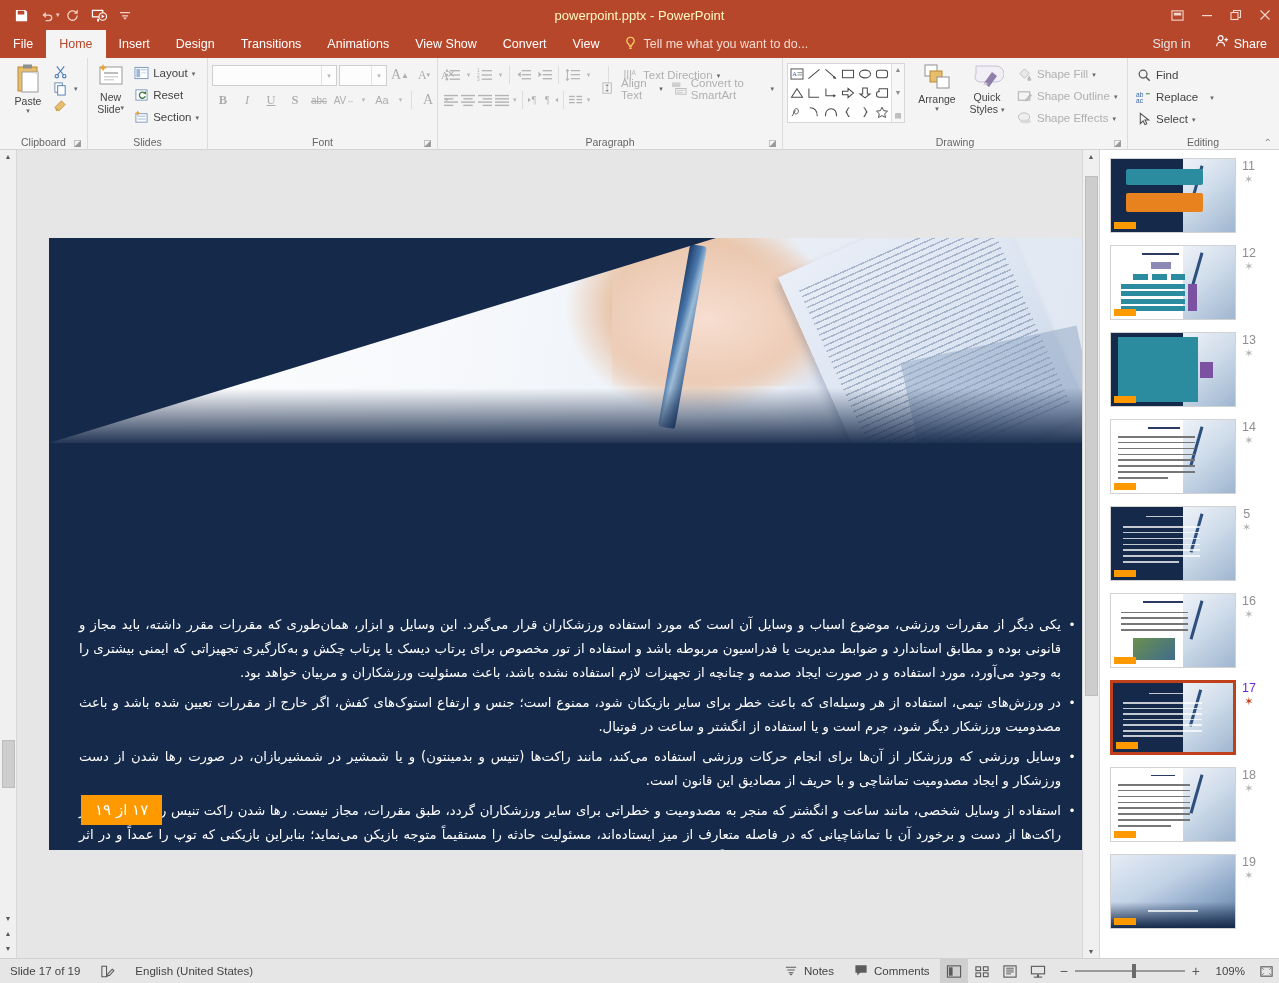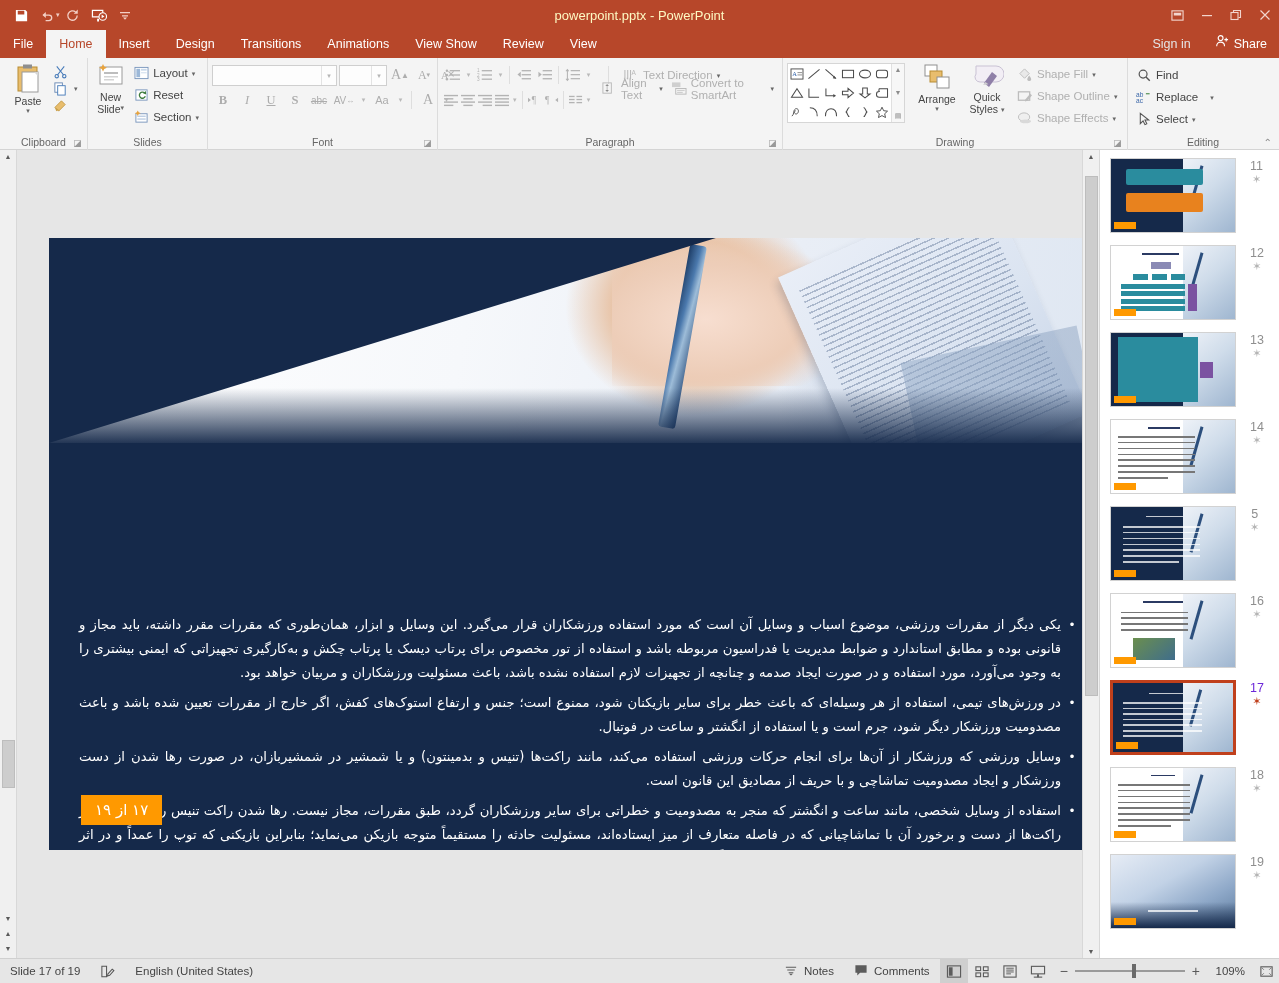"Review" div.tab { text: Review -> Convert }
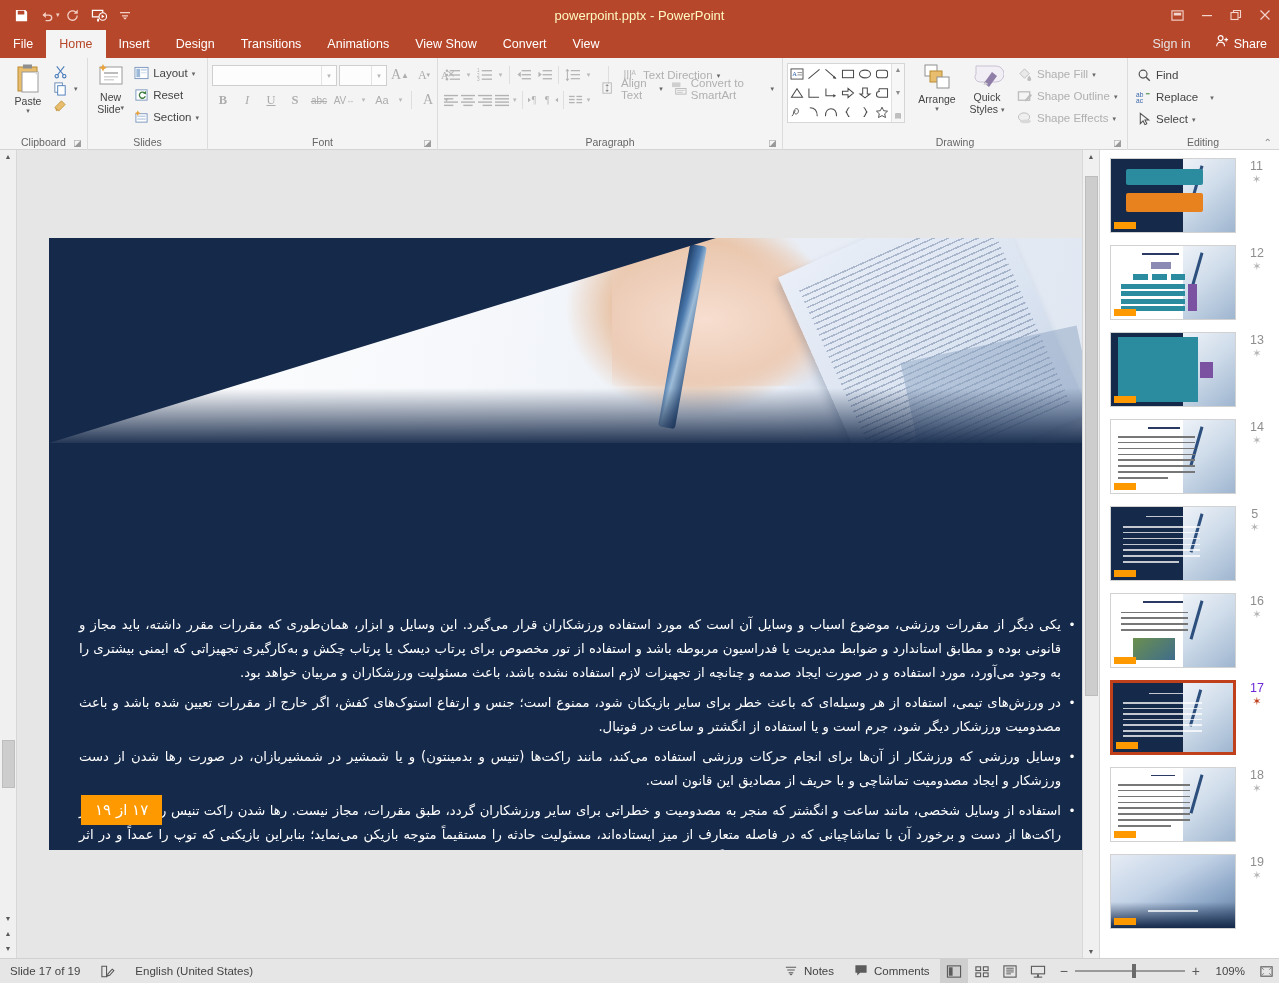"Tell me what you want" div.tellme { html: none -> <div> <span> <svg> <path></path> <path></path> </svg> </span> <span>Tell me what you want to do...</span> </div> }
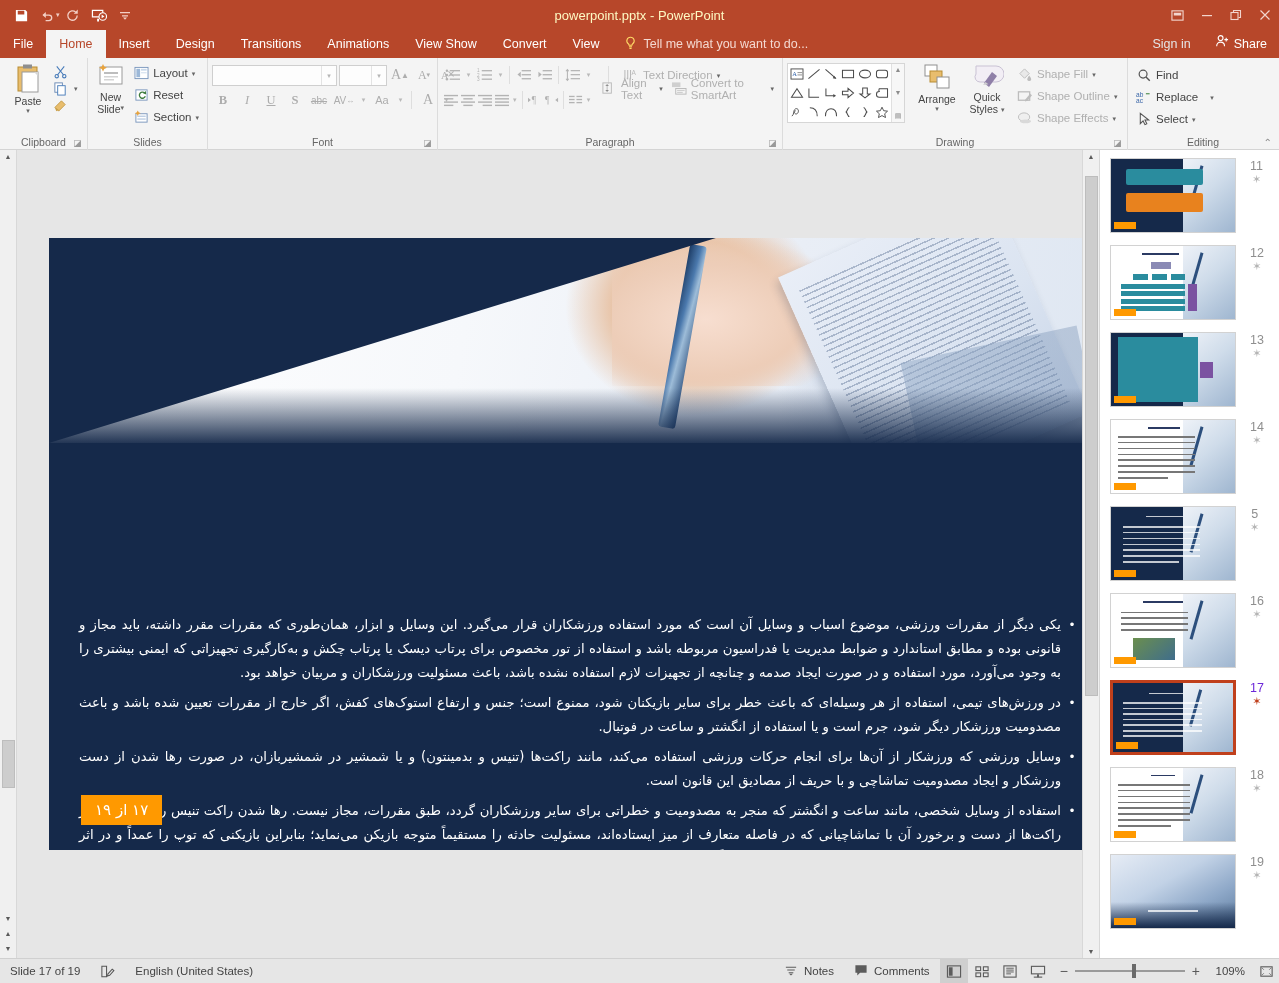"11" .thumb-item { gap: 14px -> 6px }
